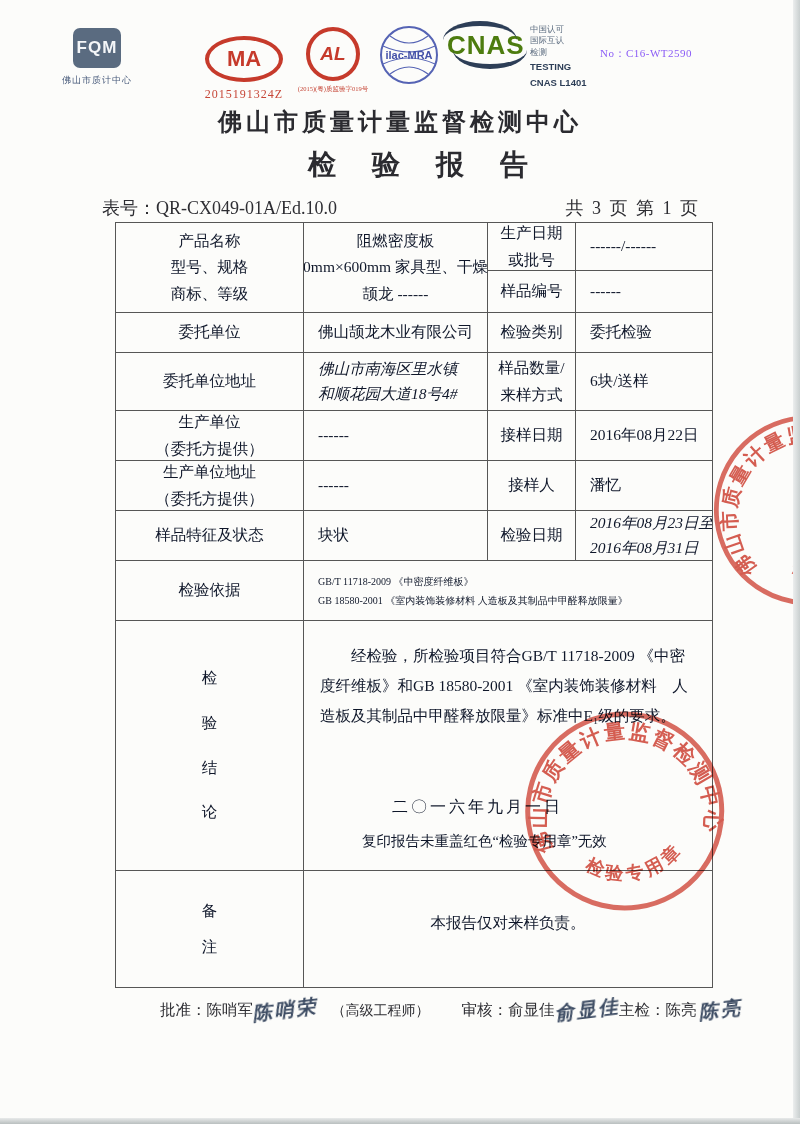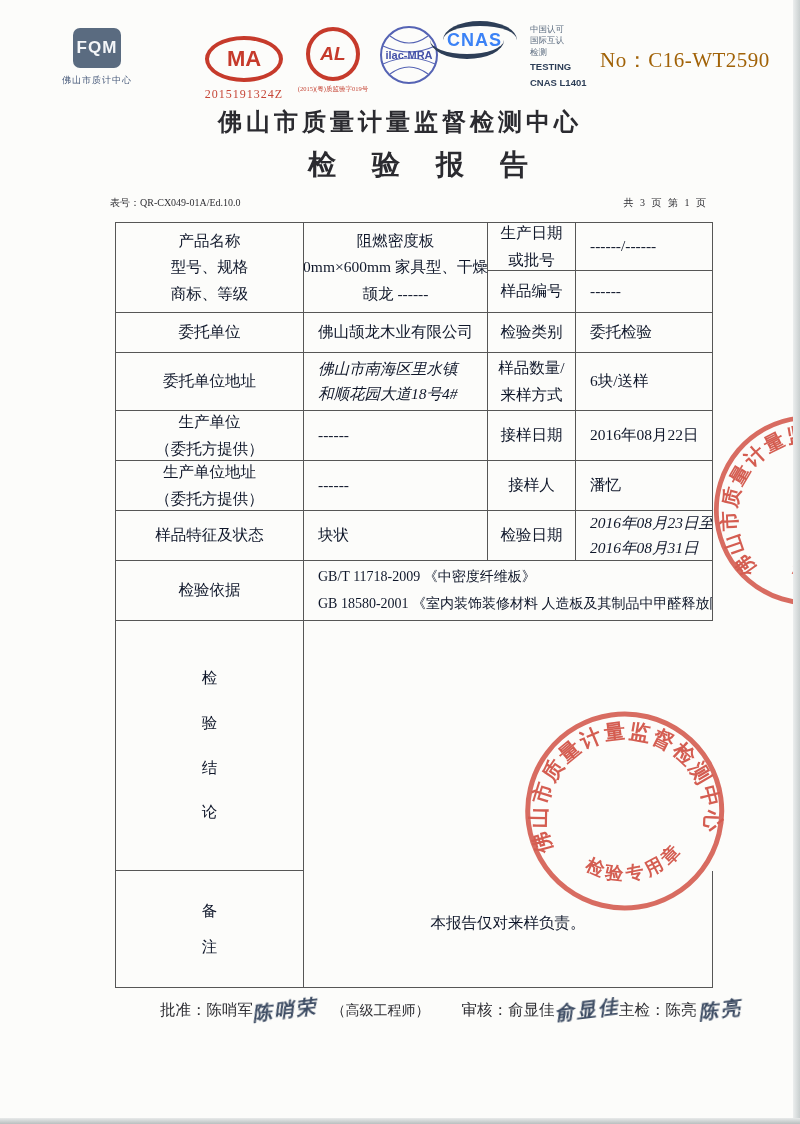"CNAS" .cnas-word { color: #3b82f6 -> #4d7c0f; font-size: 18px -> 26px }
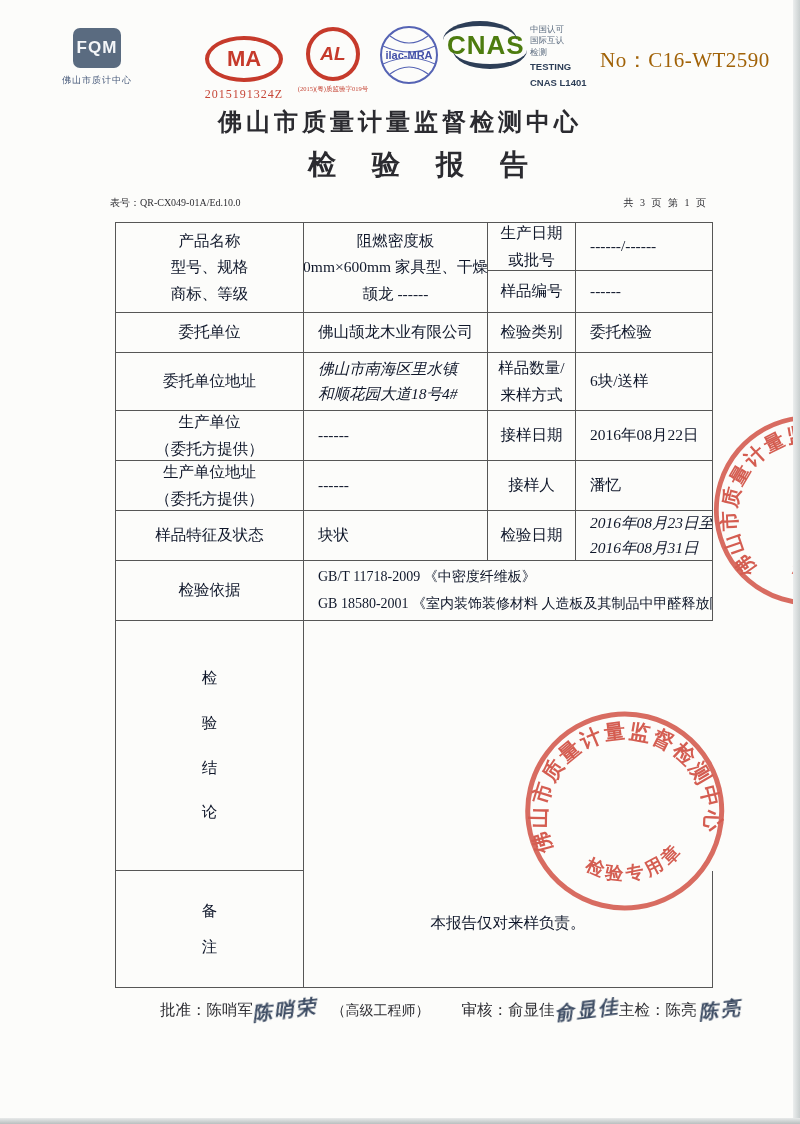"No：C16-WT2590" .report-no { color: #a16207 -> #8b5cf6; font-size: 21px -> 11px }
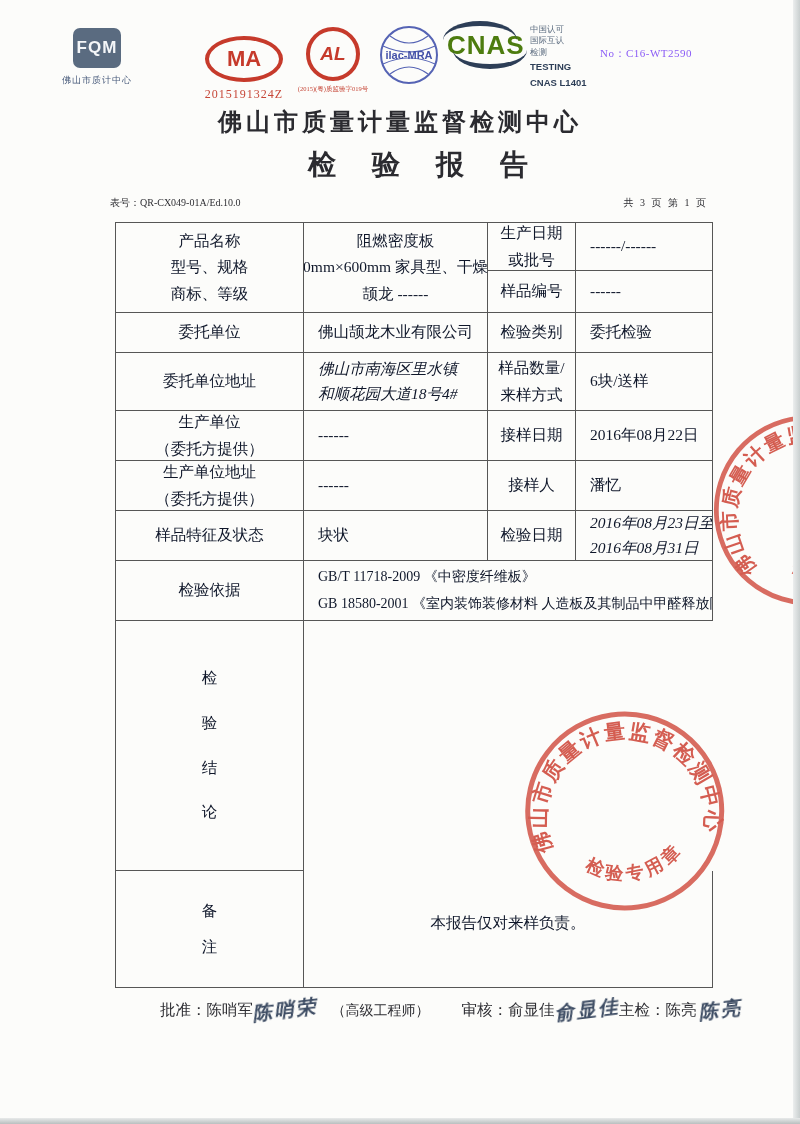"表号：QR-CX049-01A/Ed.10.0" .form-row { font-size: 10px -> 18px; left: 110px -> 102px }
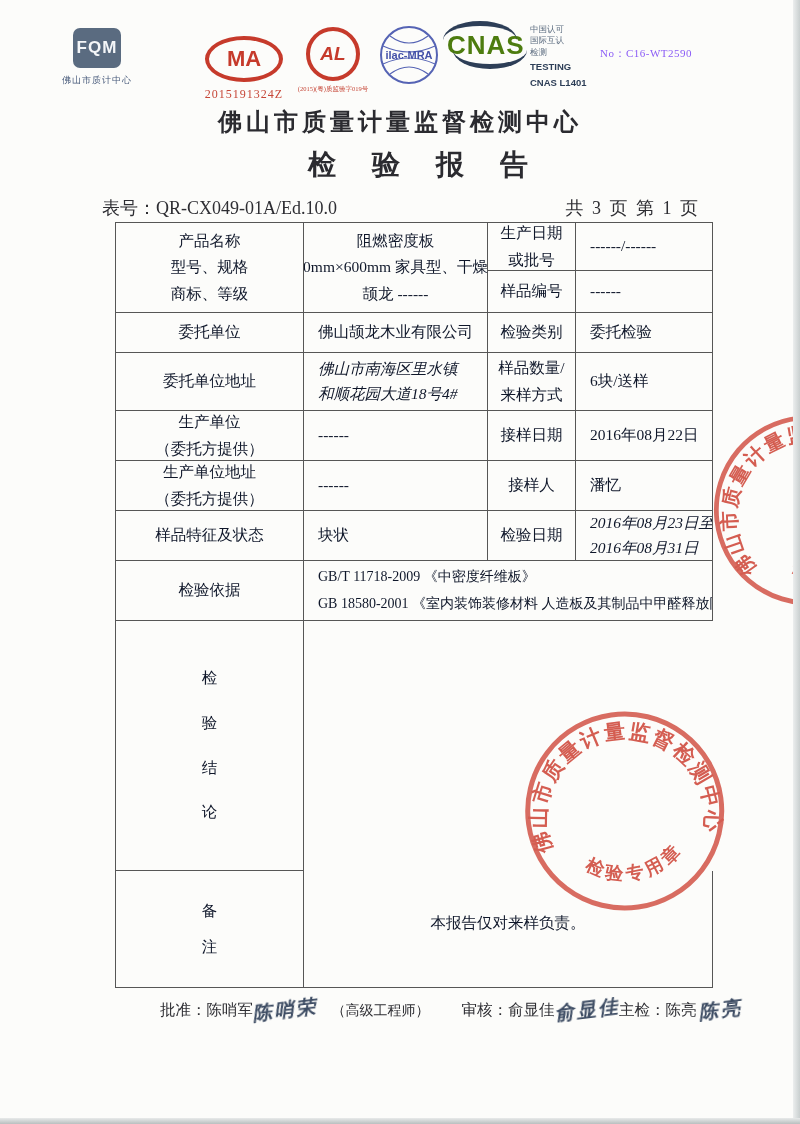"GB/T 11718-2009 《中密度纤维板》" div.cell { font-size: 14px -> 10px }
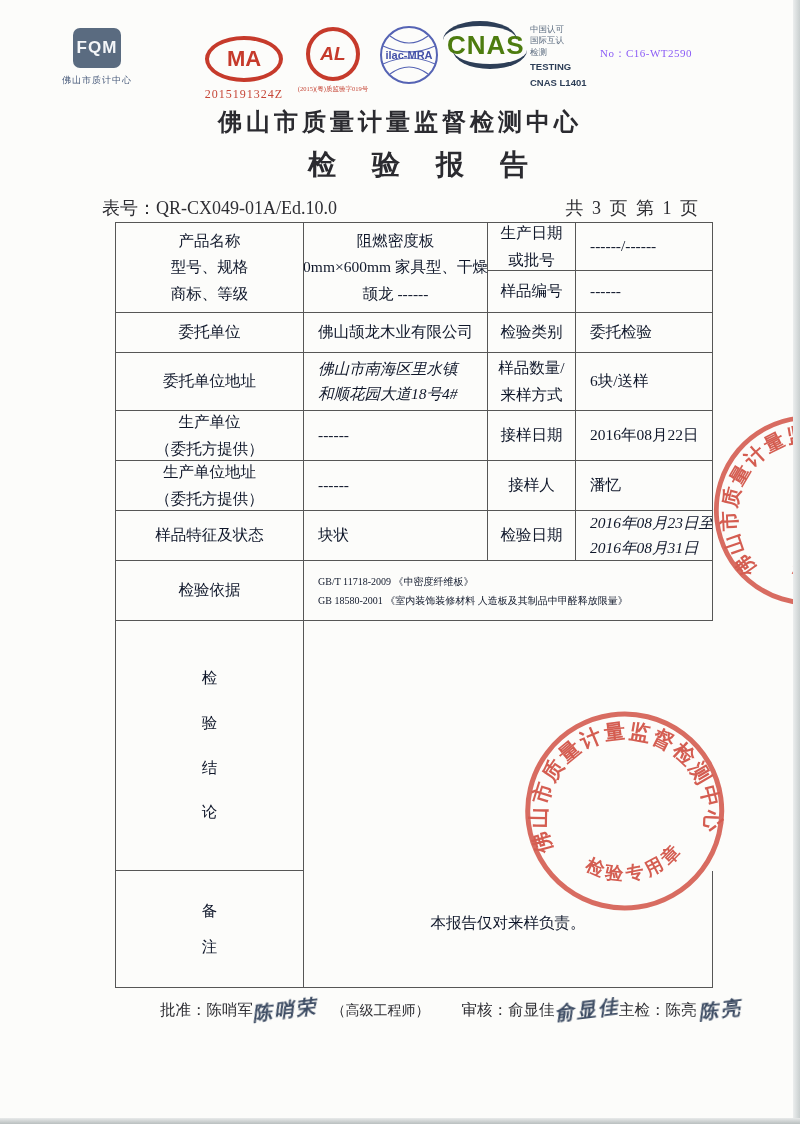"经检验，所检验项目符合GB/T 11718-2009 《中密度纤维板》和GB" div.cell { html: none -> <div> <div>经检验，所检验项目符合GB/T 11718-2009 《中密度纤维板》和GB 18580-2001 《室内装饰装修材料 人造板及其制品中甲醛释放限量》标准中E₁级的要求。</div> <div>二〇一六年九月一日</div> <div>复印报告未重盖红色“检验专用章”无效</div> </div> }
